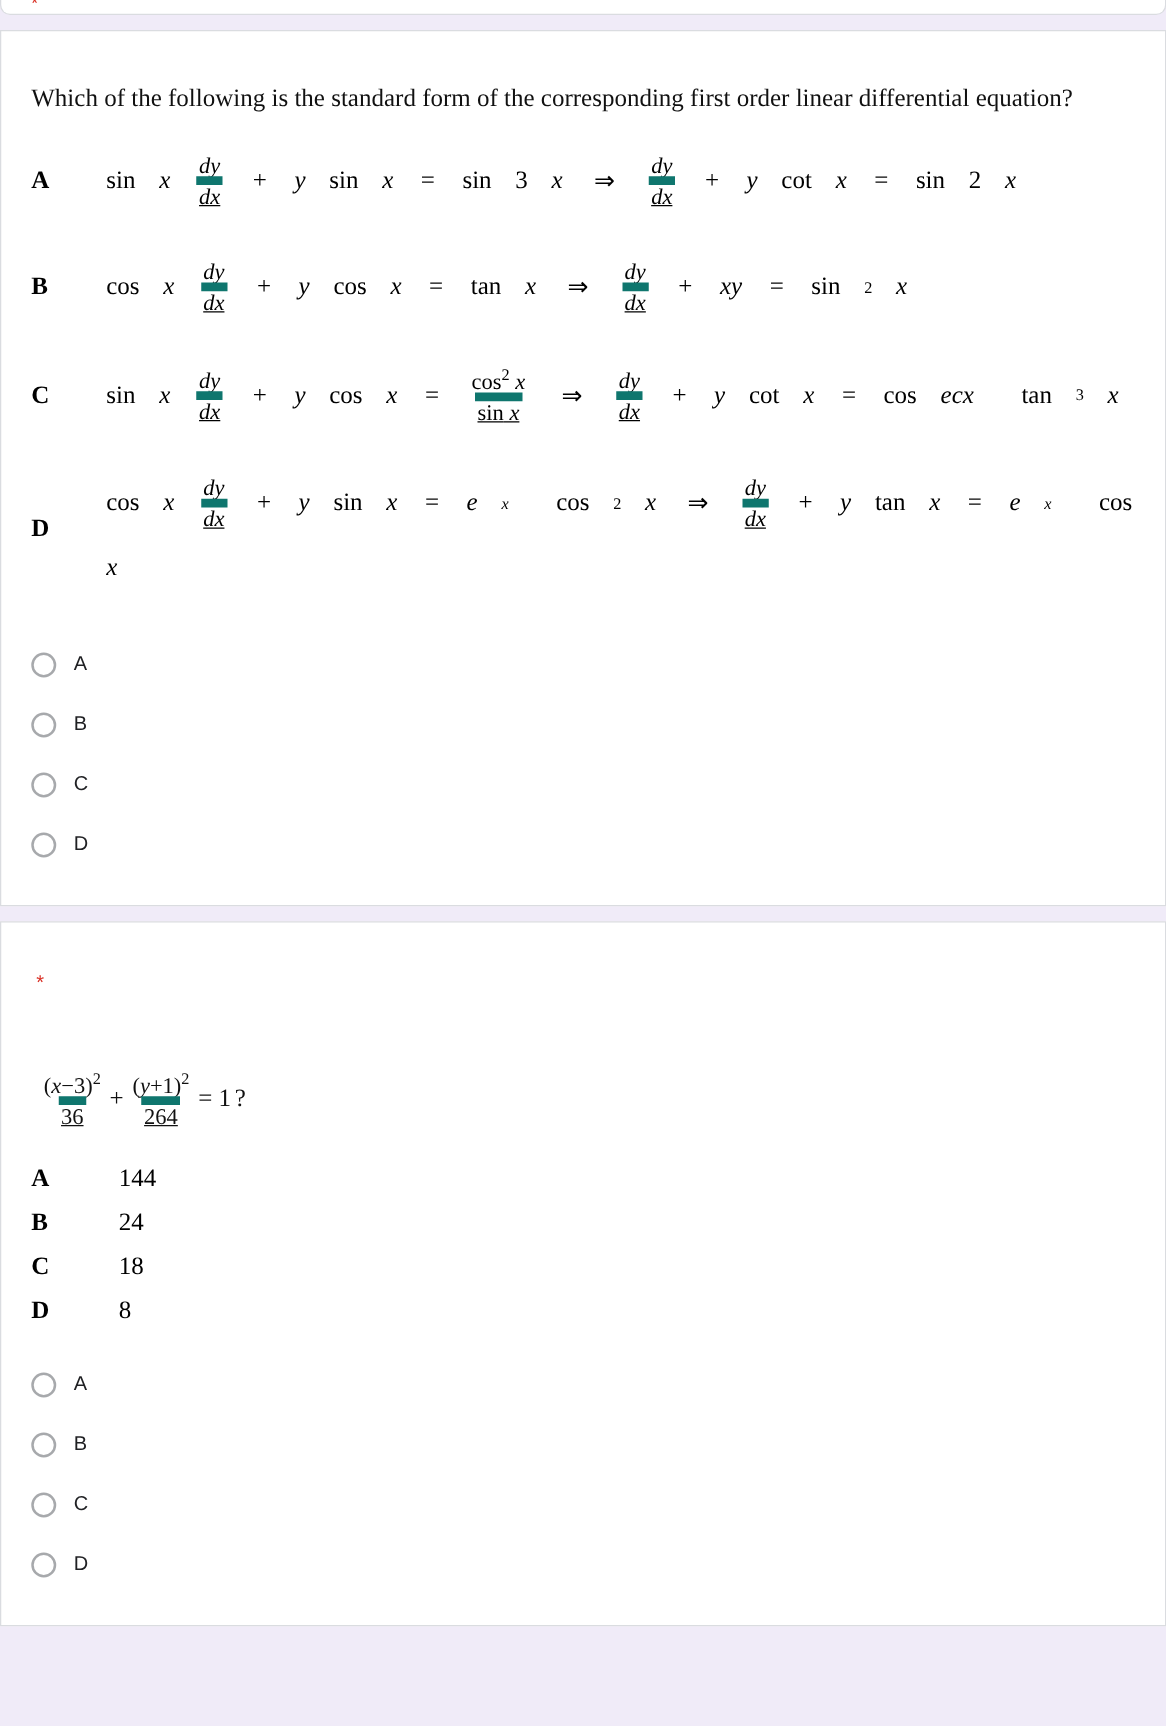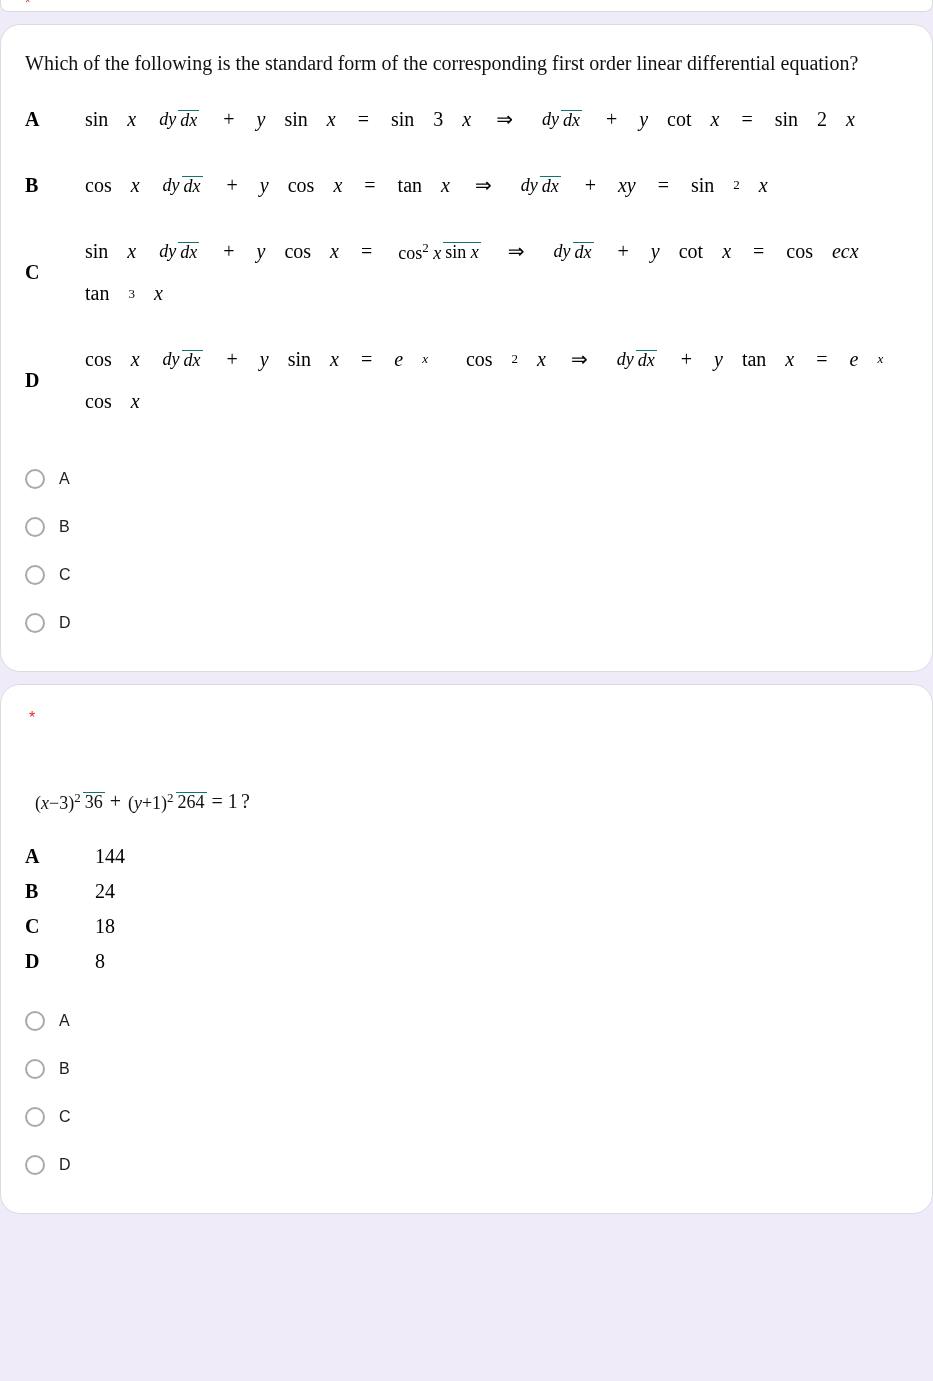"Which of the following is" .card { border-radius: 20px -> 0; padding: 24px 24px 24px 24px -> 40px 24px 24px 24px }
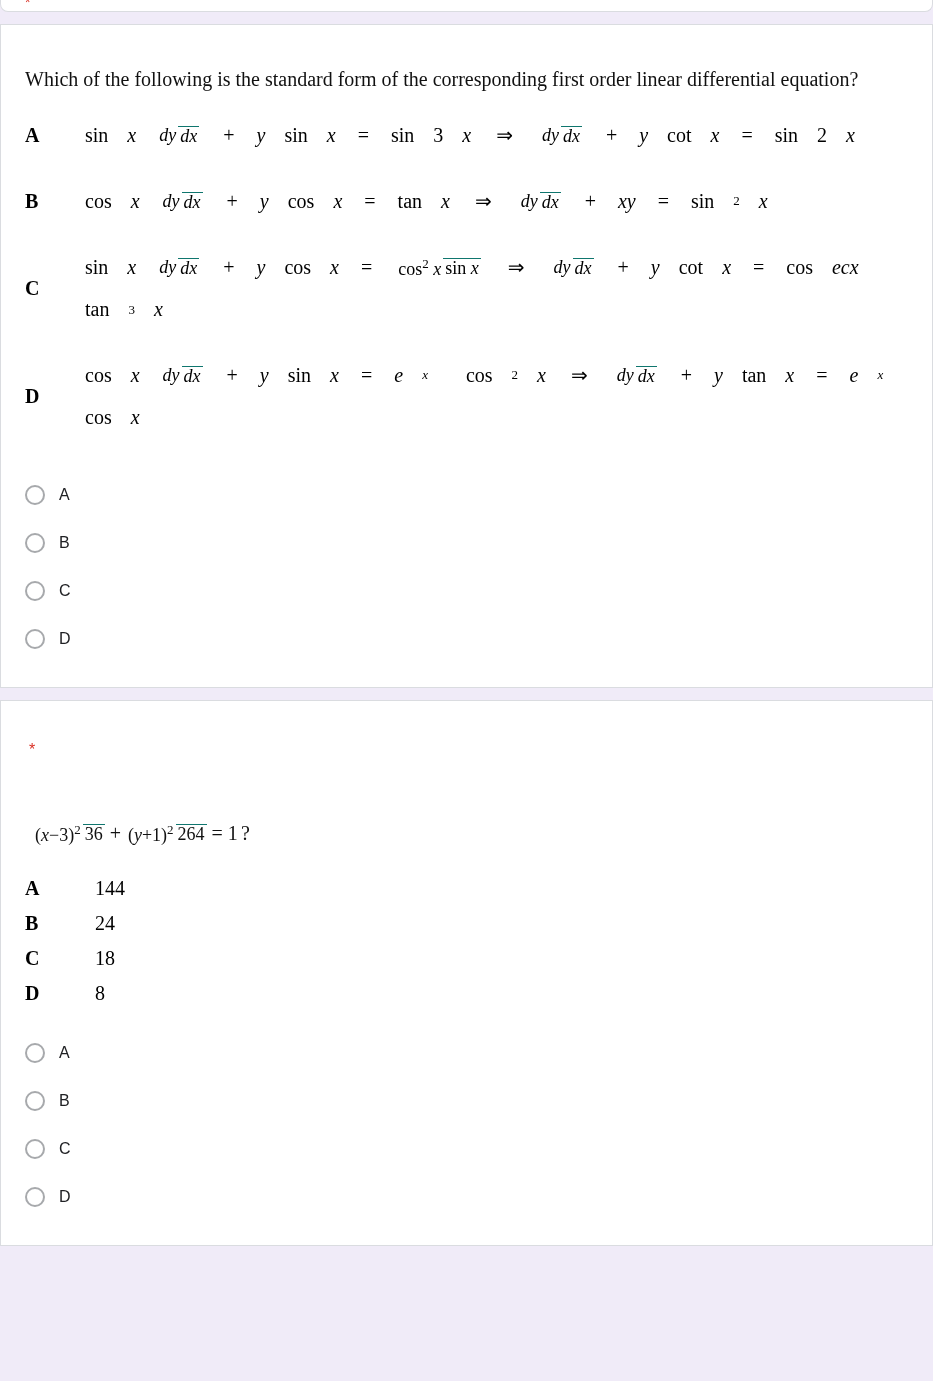"dy" .frac { flex-direction: row -> column }
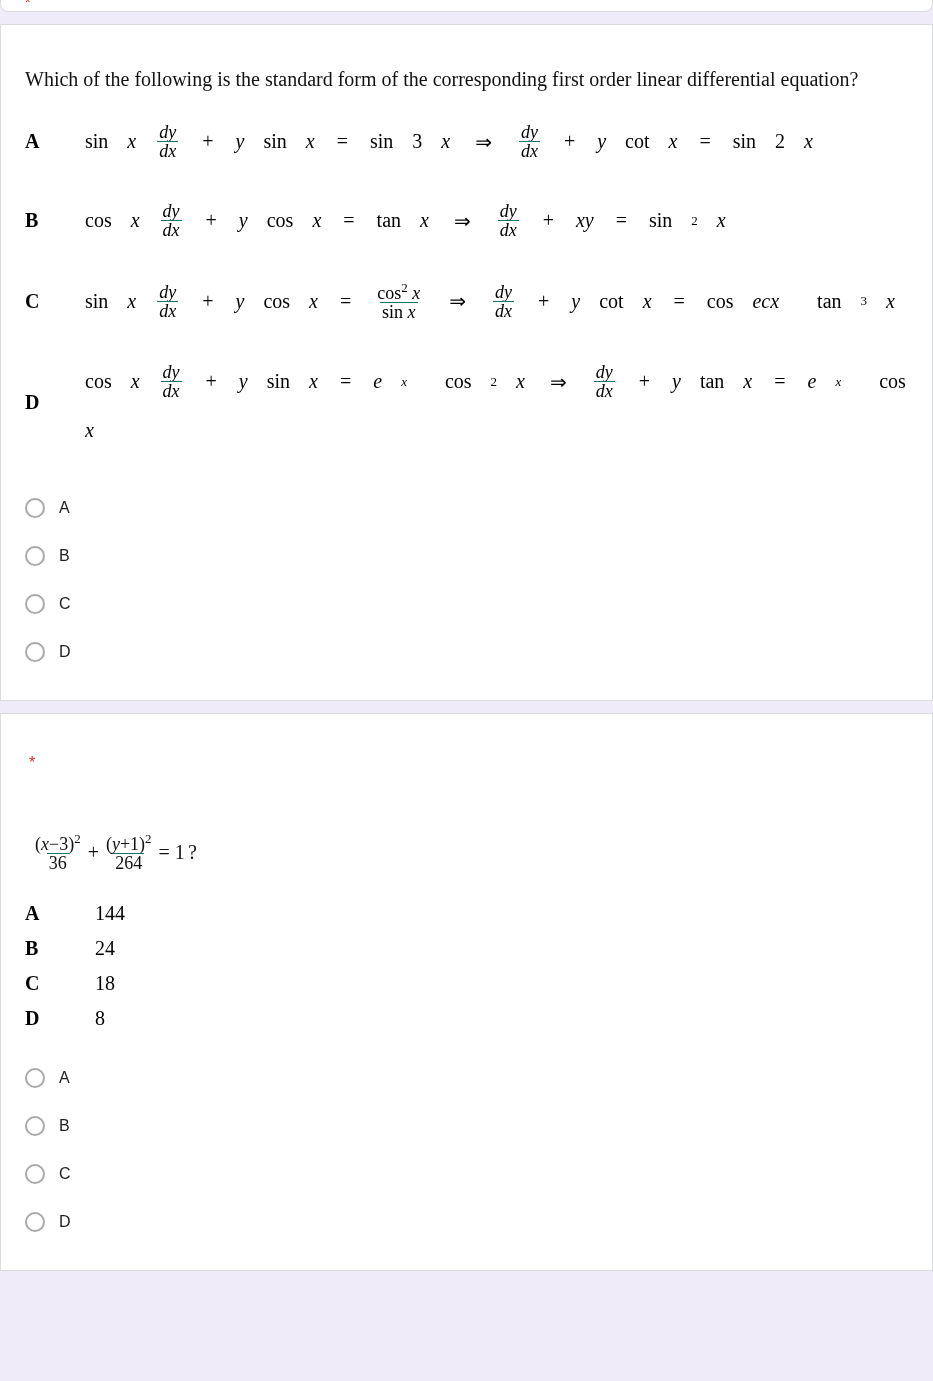"dx" .frac .den { border-top: 1px solid #0f766e -> 7px solid #0f766e; text-decoration: none -> underline }
